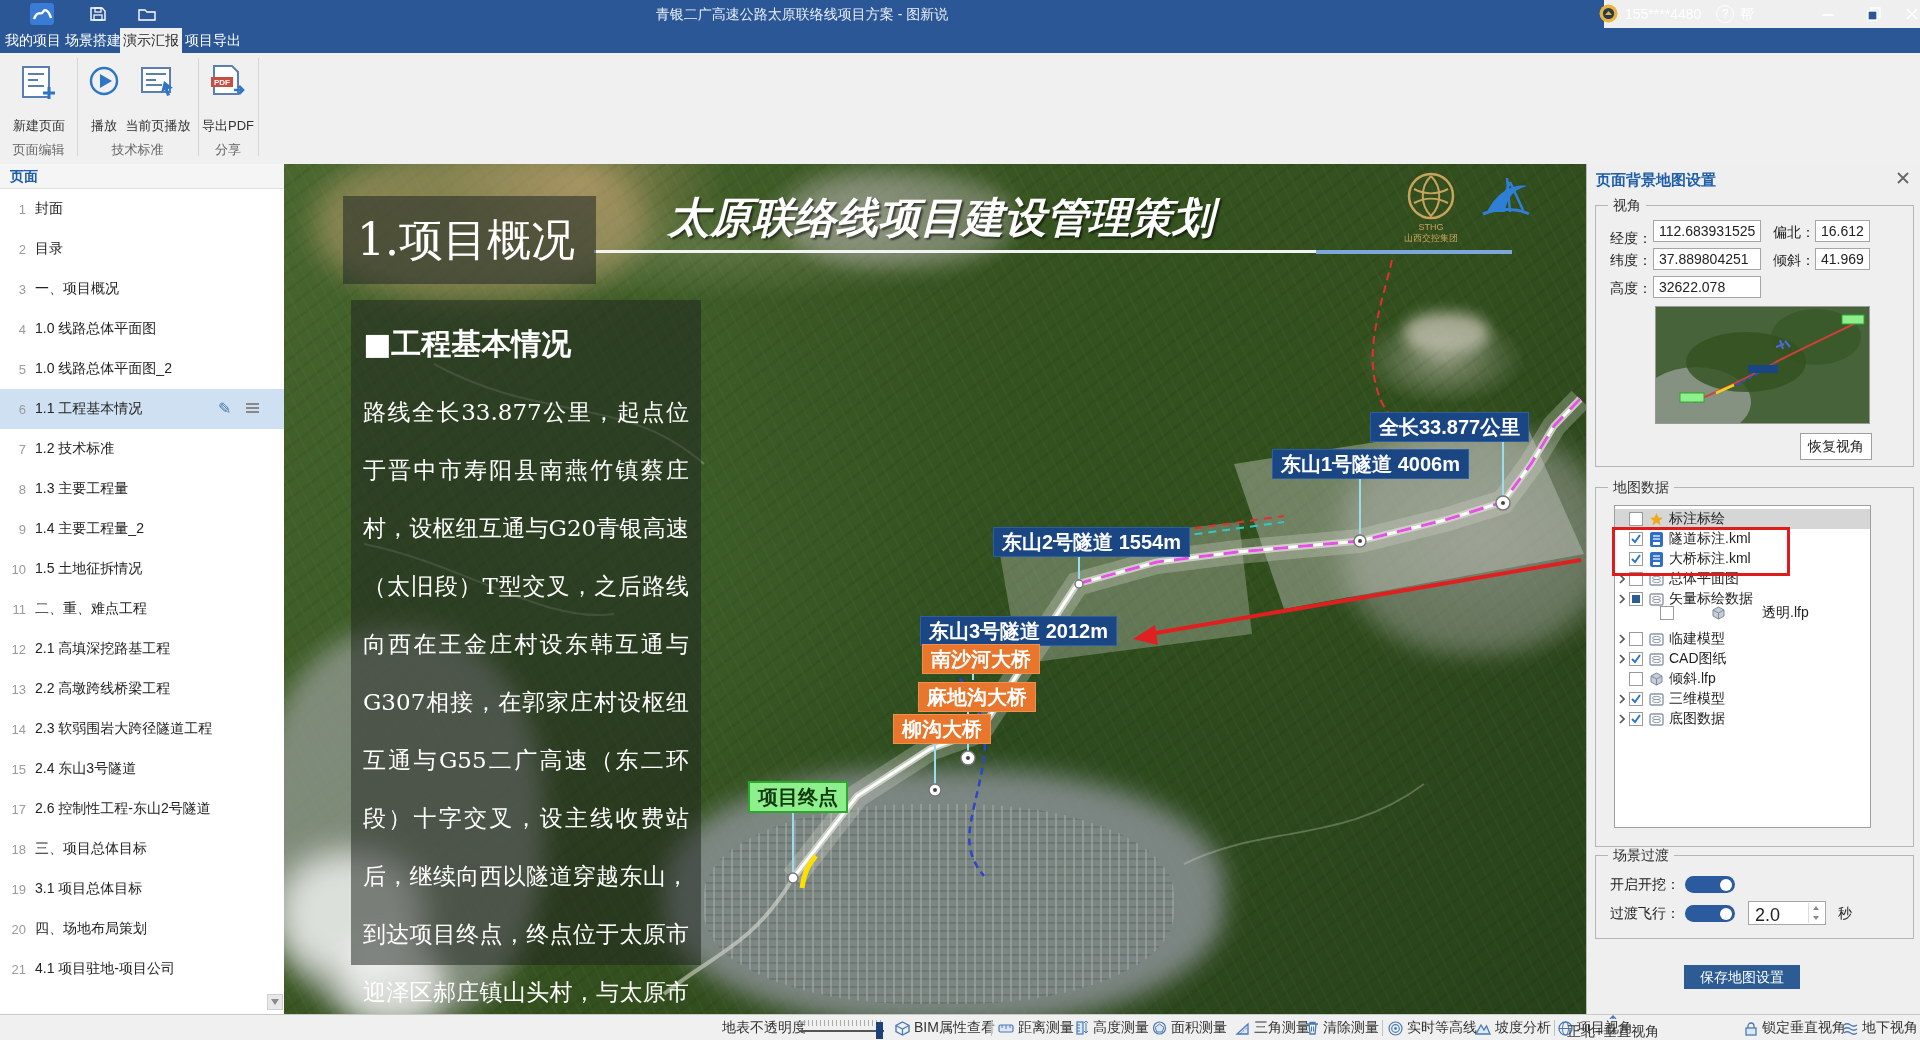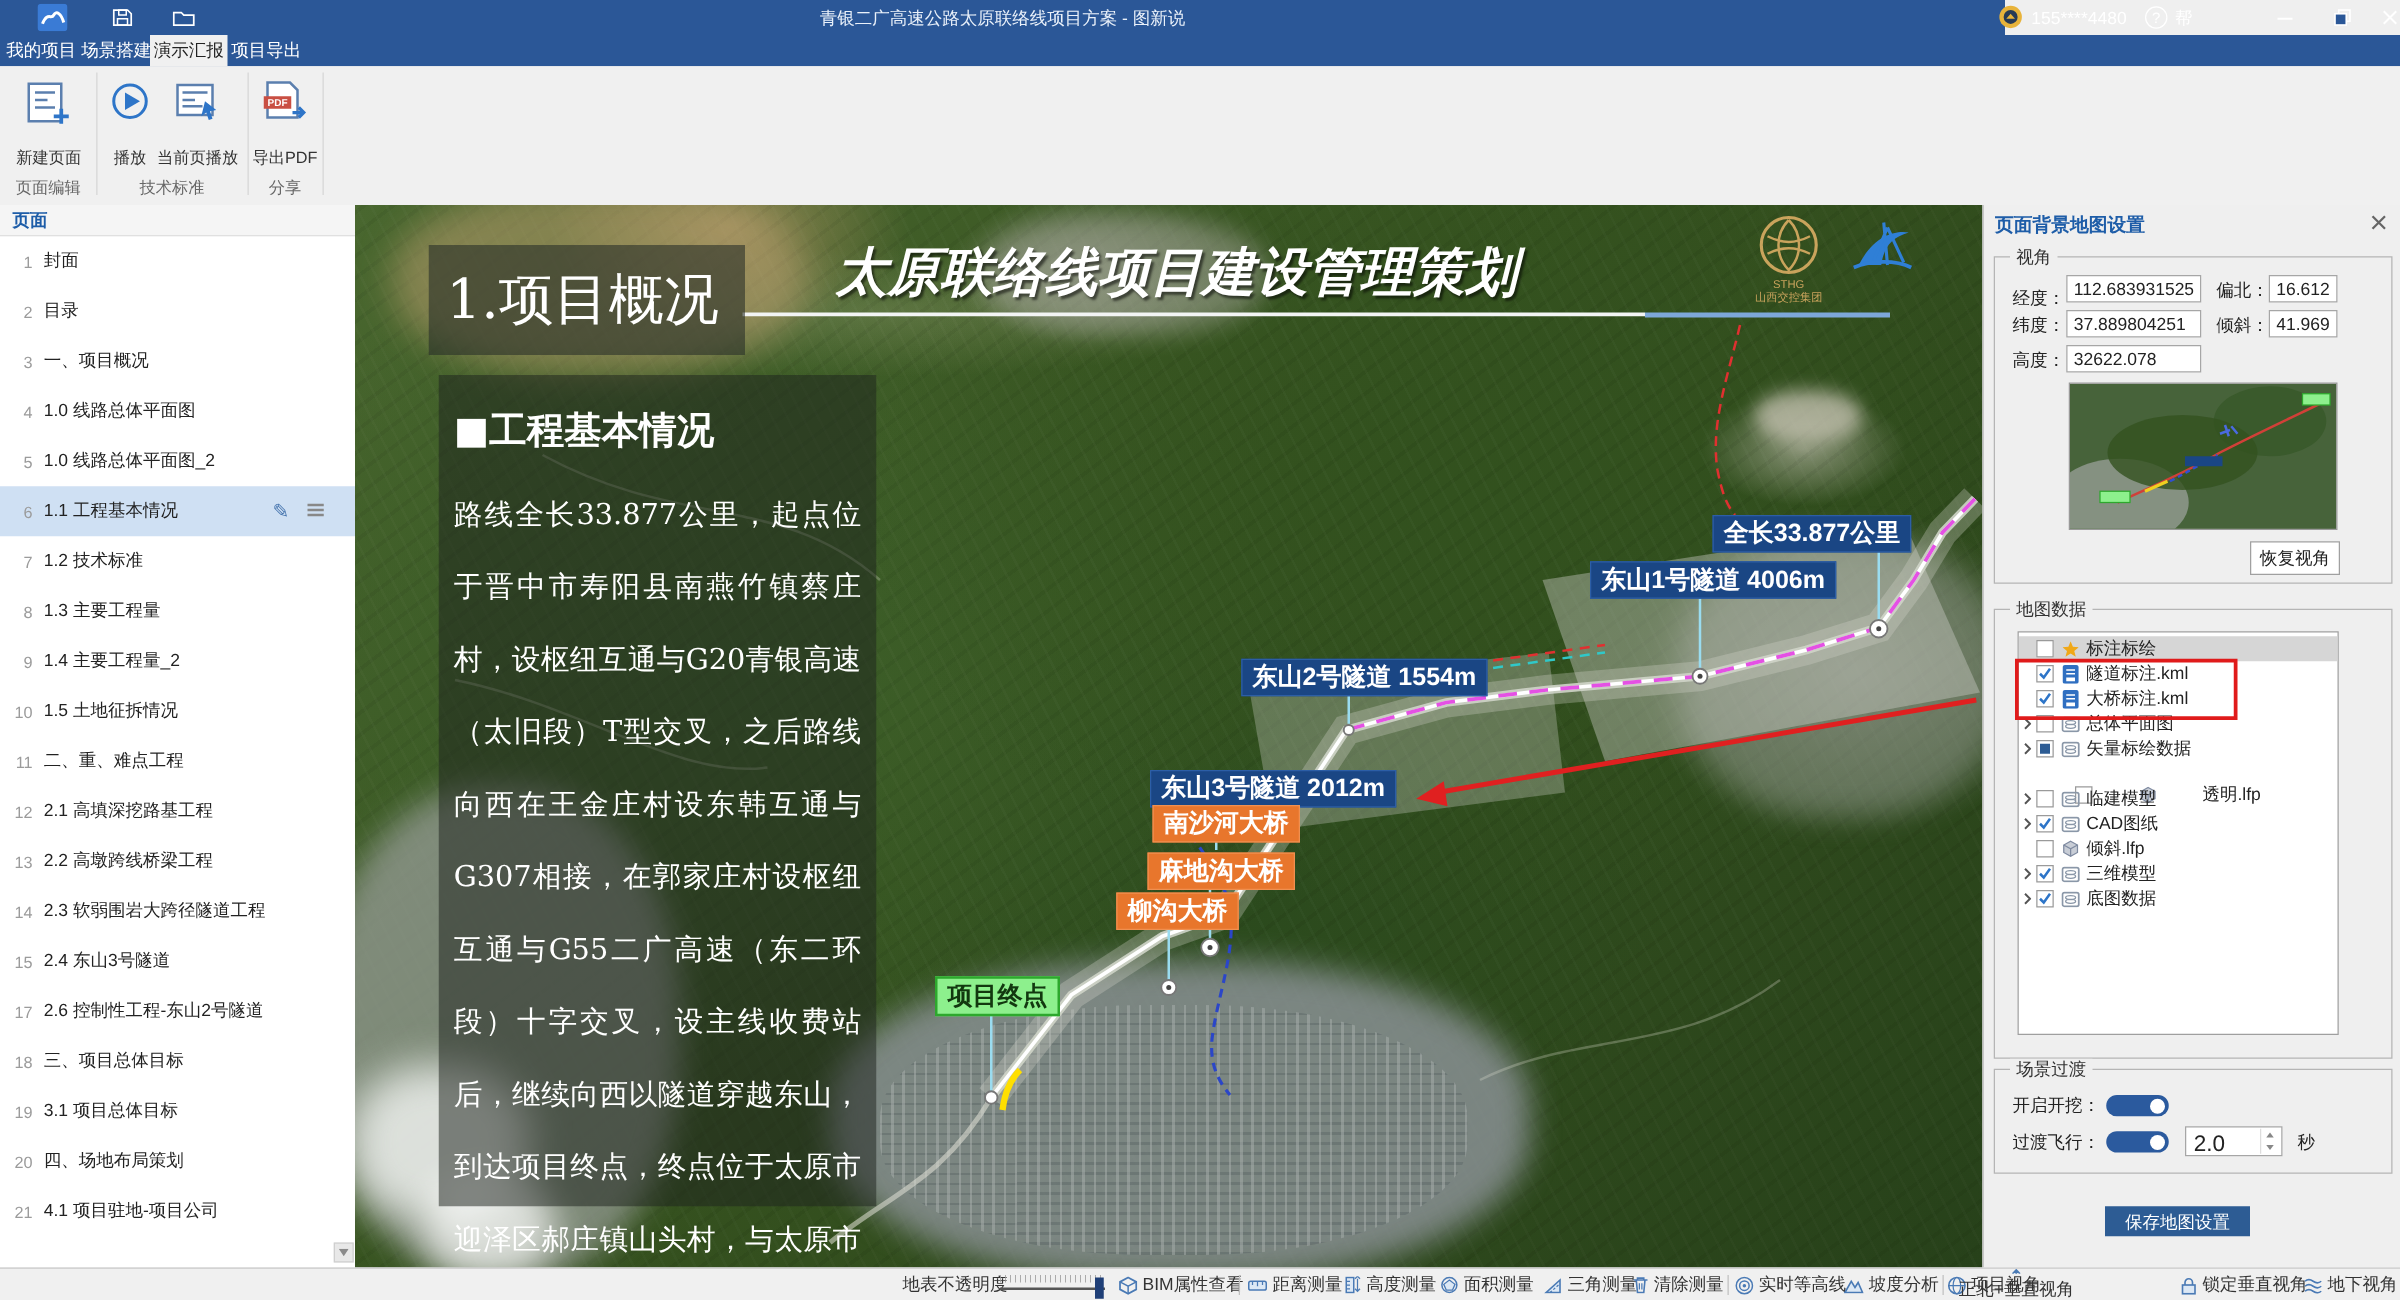"透明.lfp" div.trow { top: 120px -> 97px }
